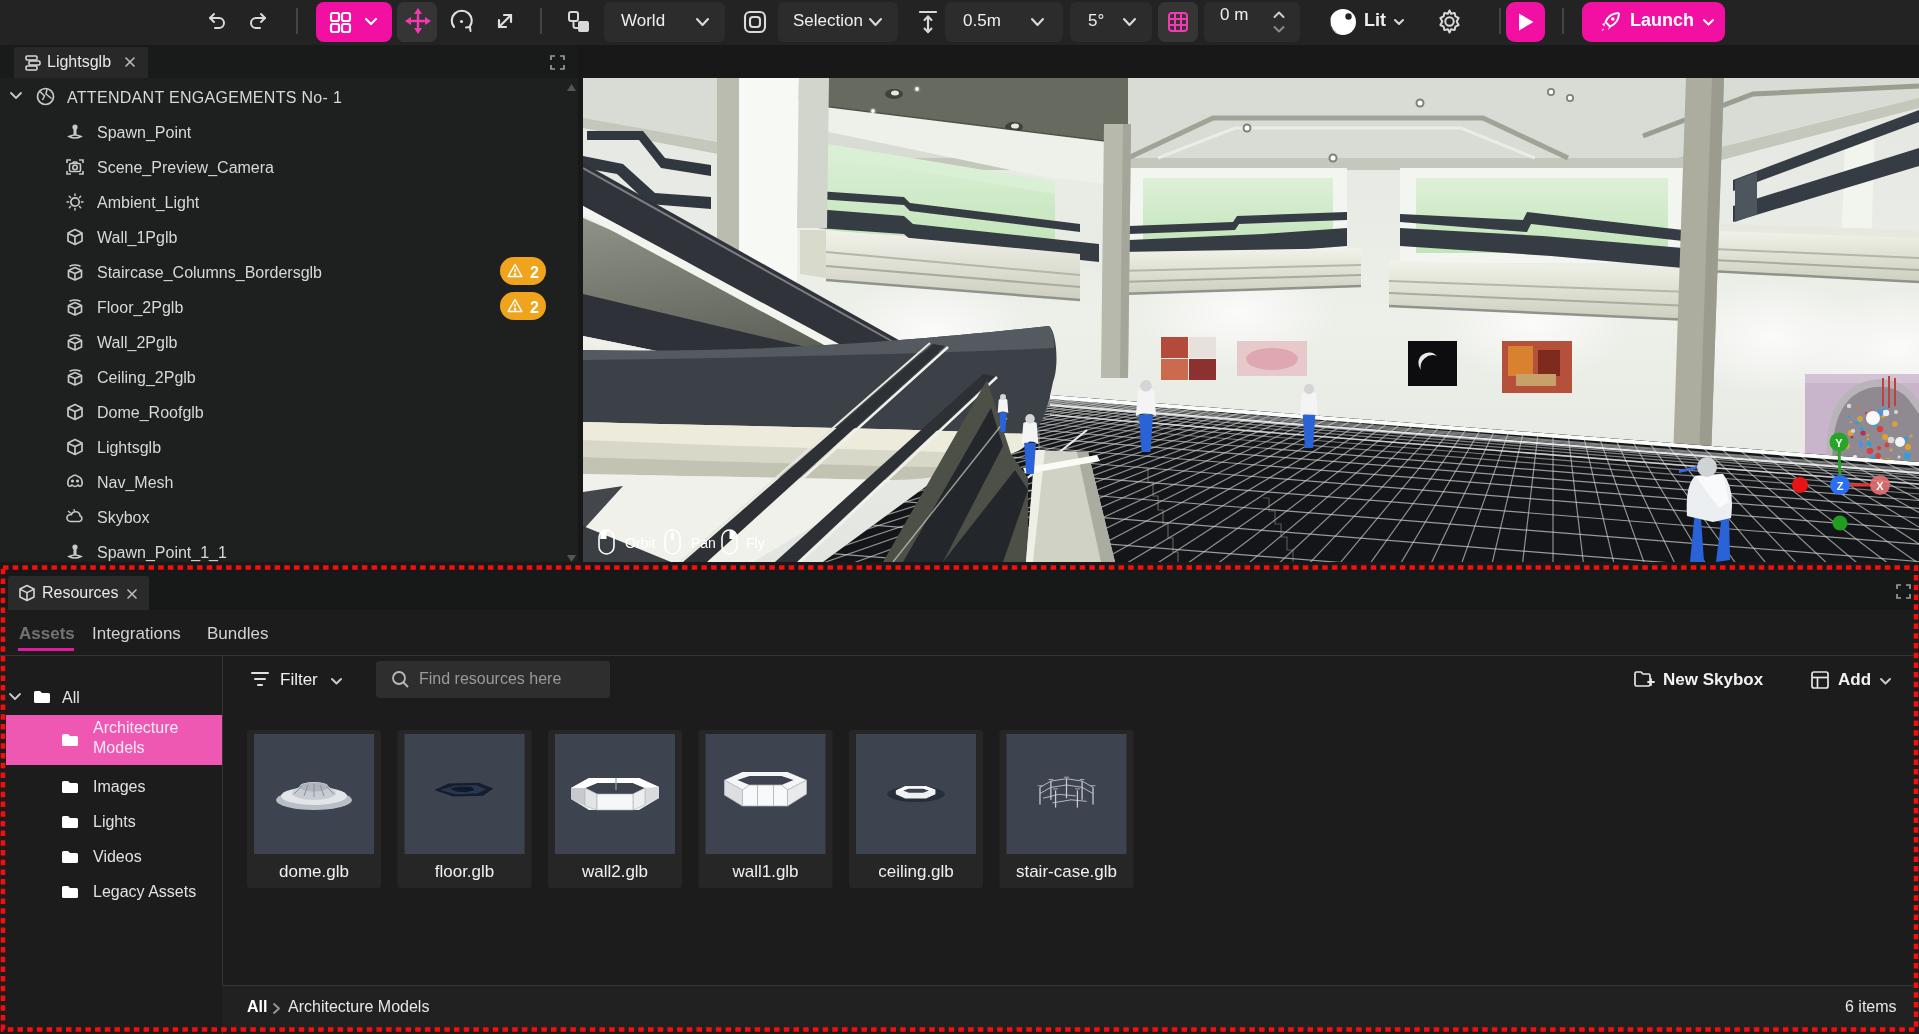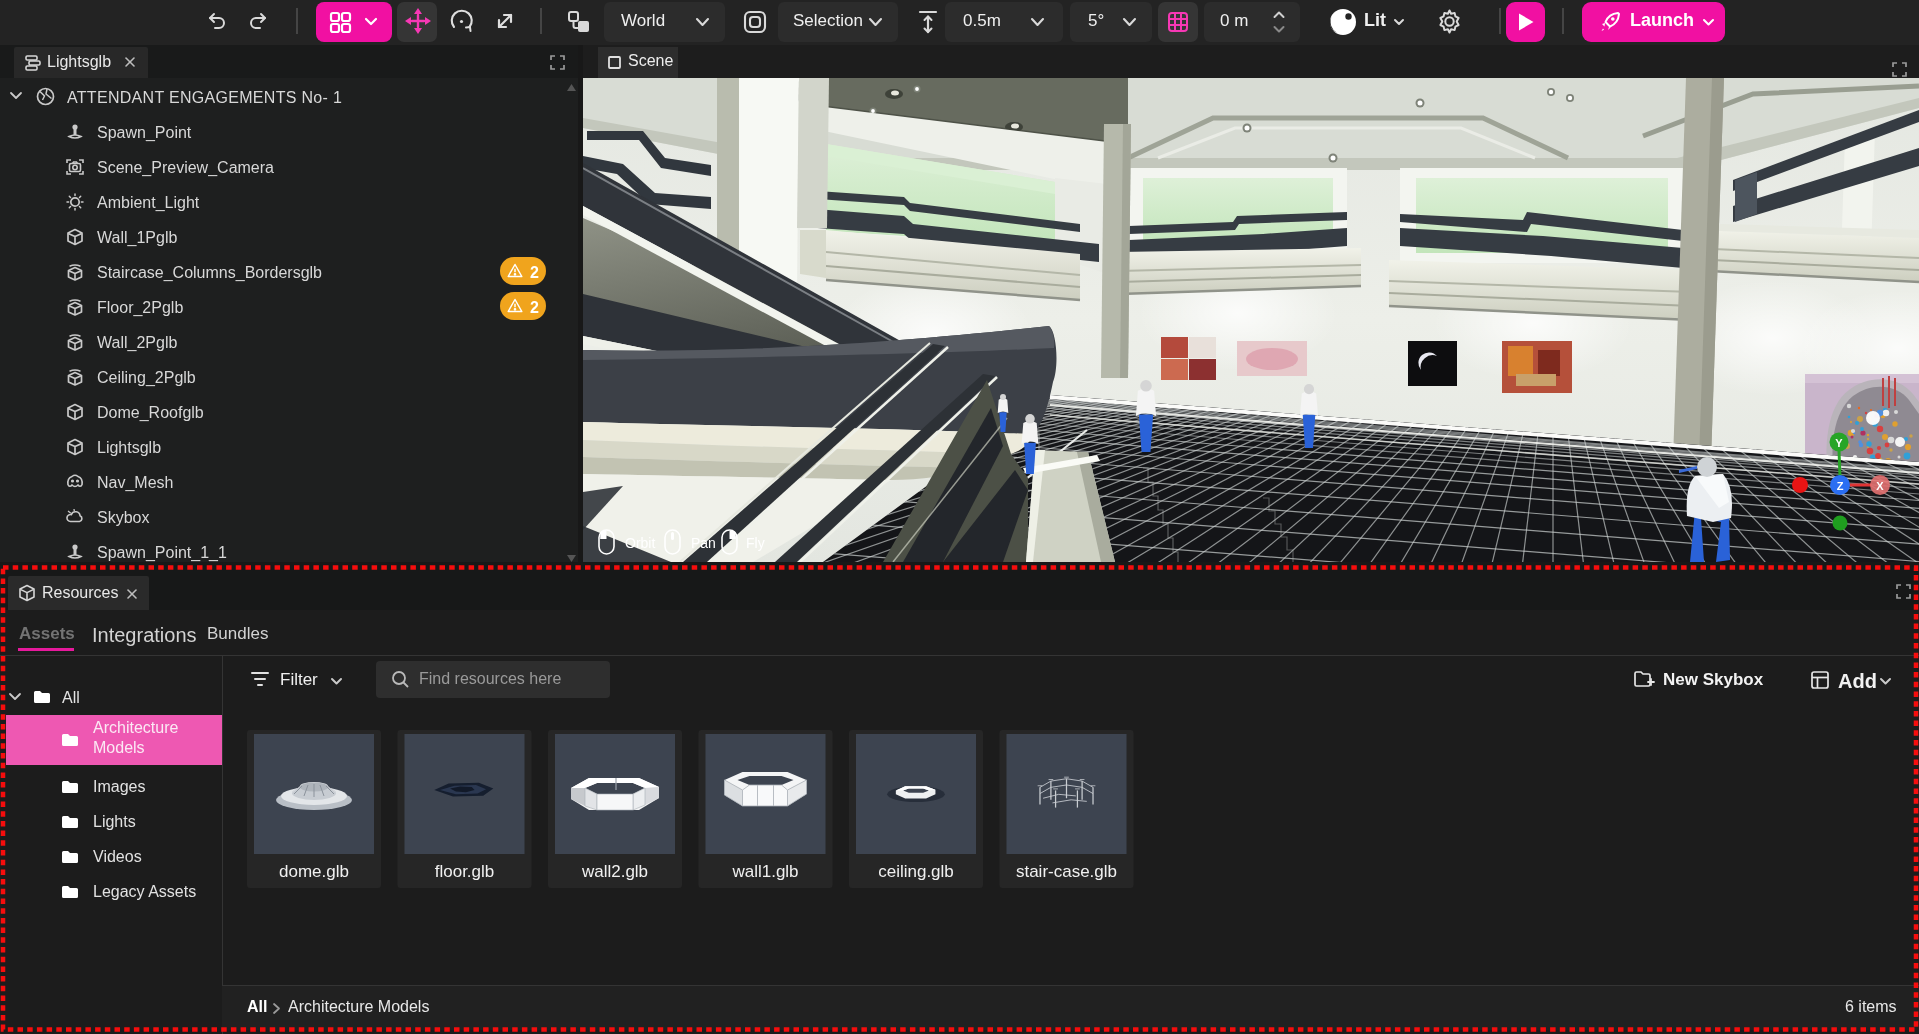"0 m" div.abs { top: 11px -> 5px }
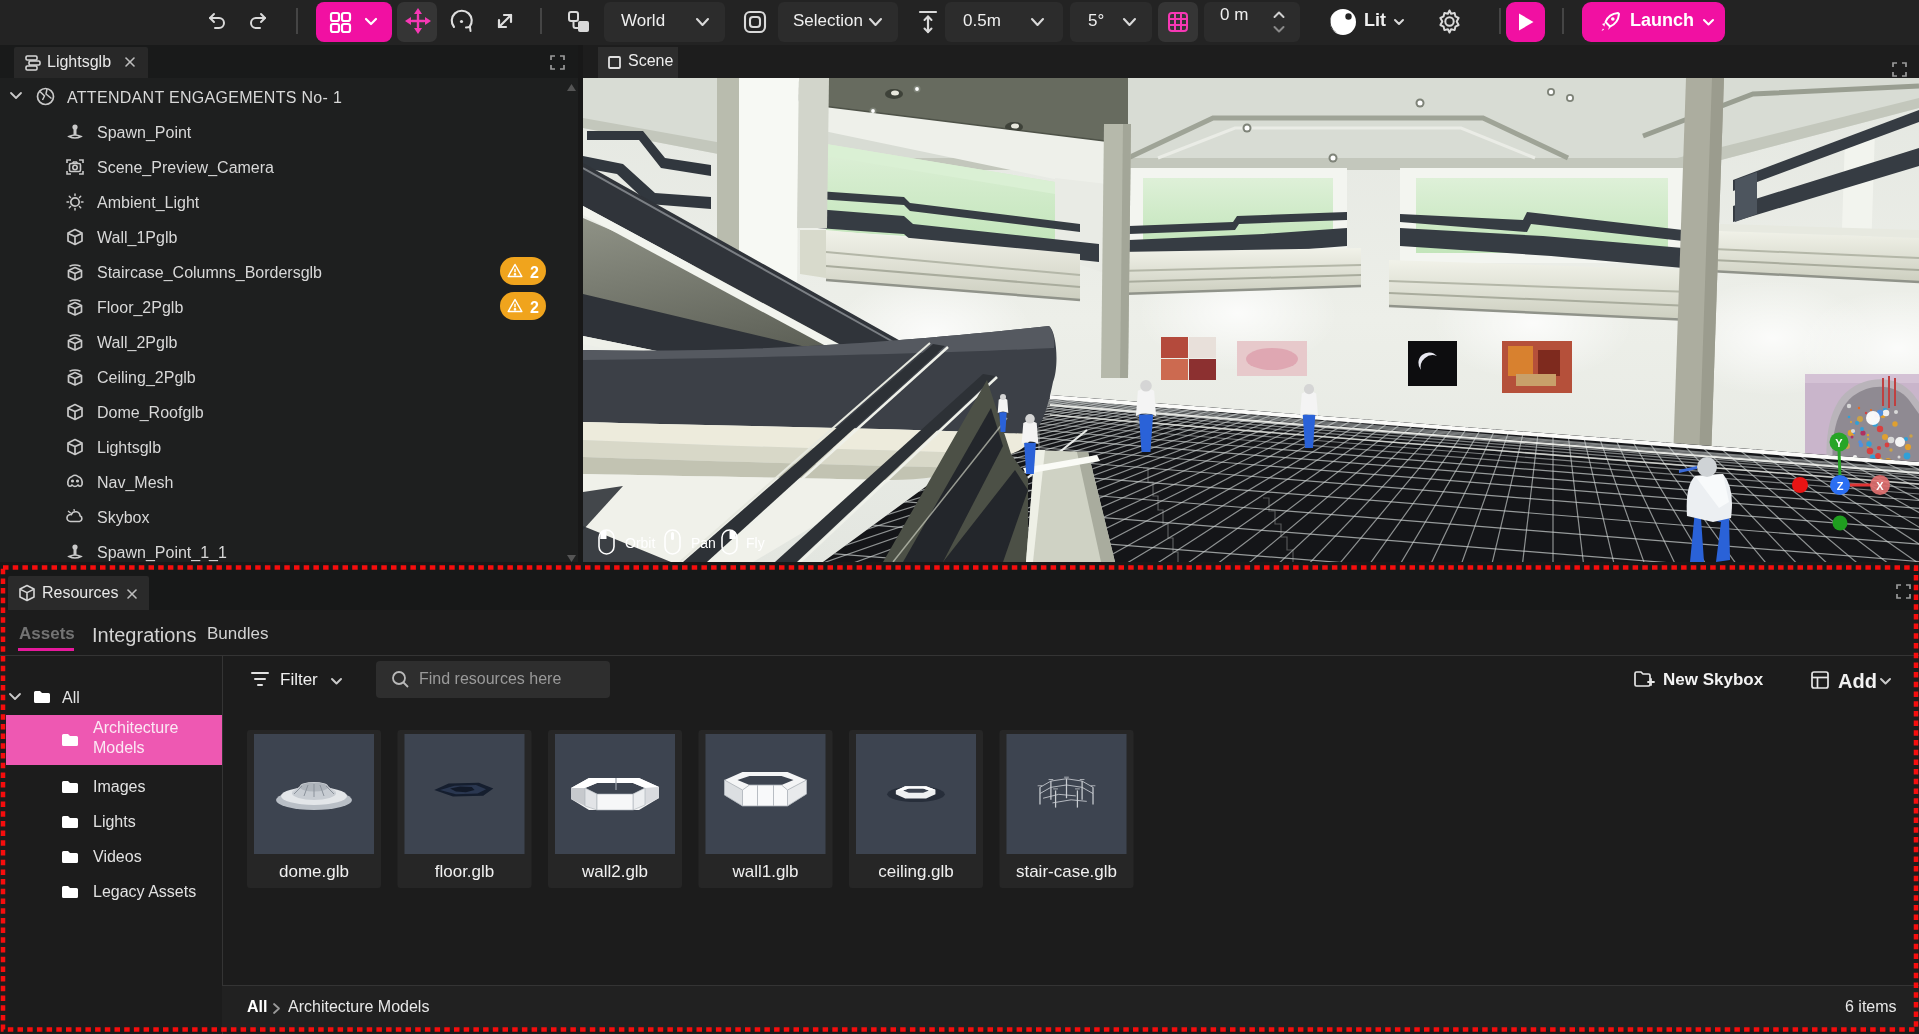"Scene" div.abs { html: <div> <div></div> <svg> <rect></rect> </svg> <div>Scene</div> <svg> <path></path> </svg> </div> -> none }
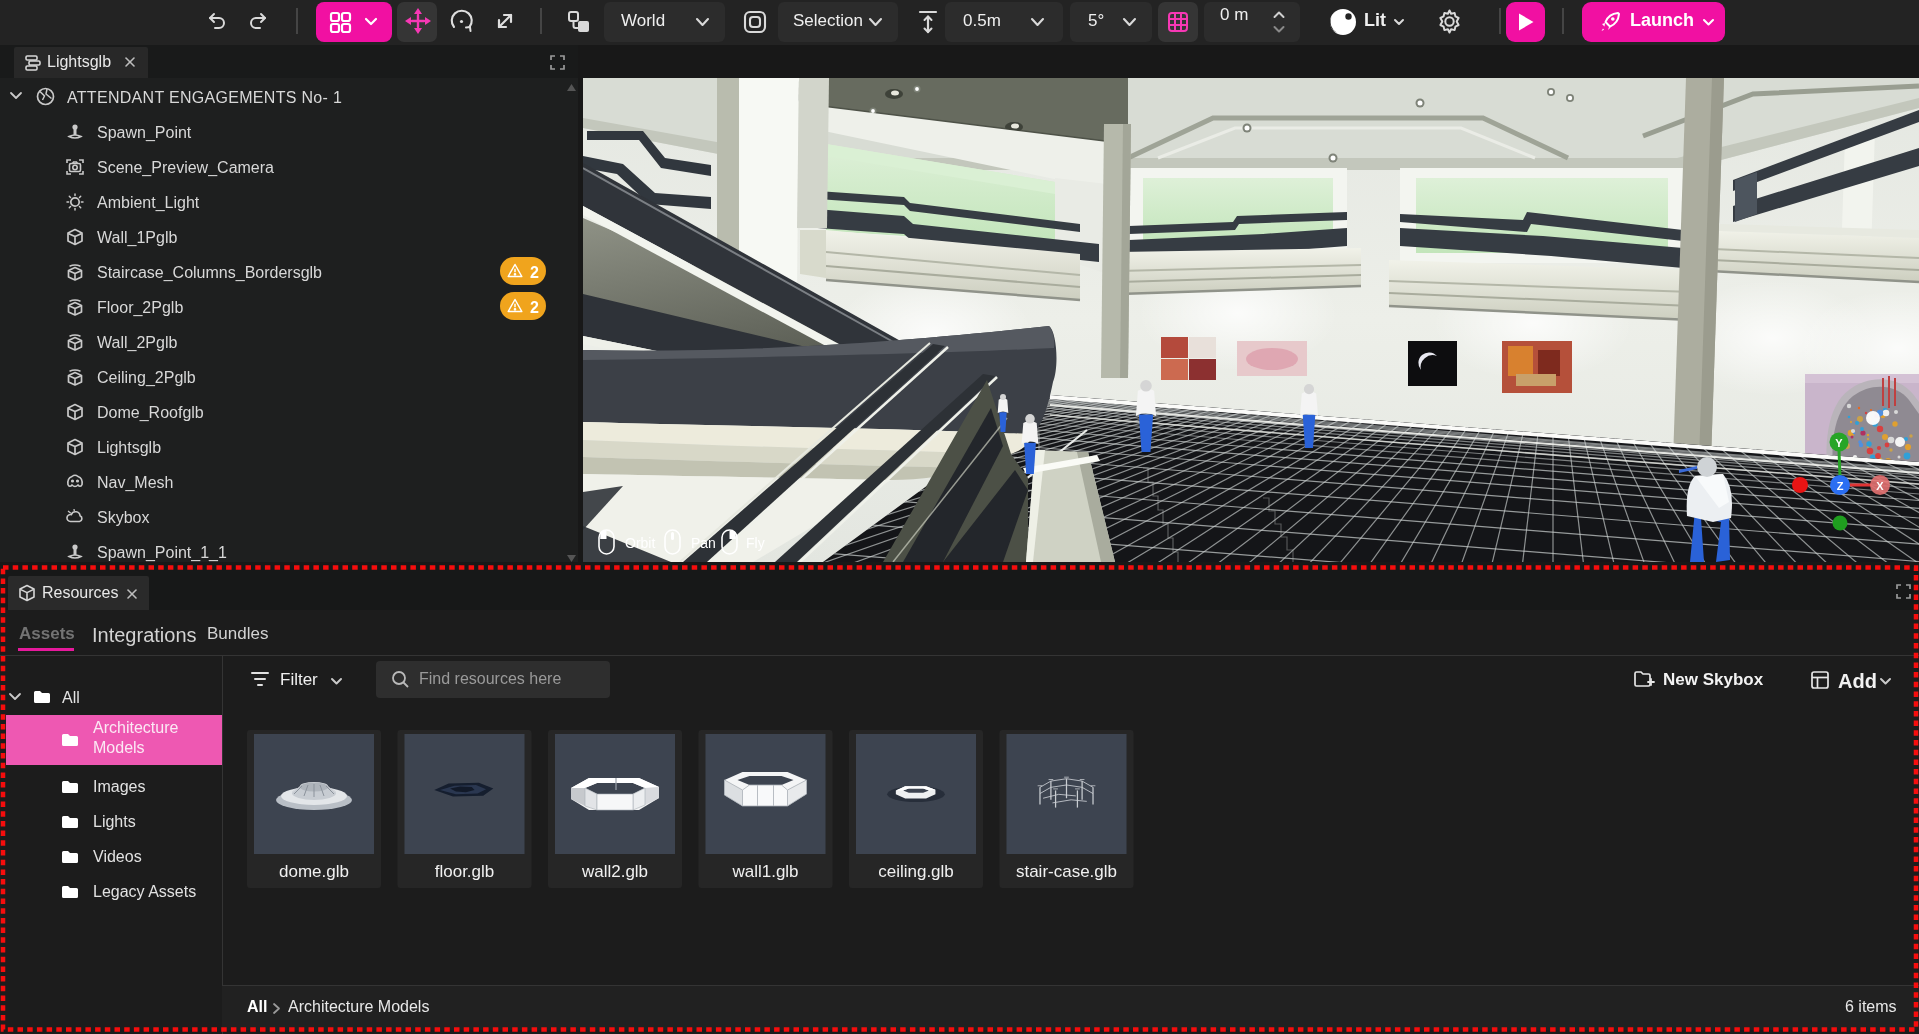"Integrations" div.abs { font-size: 20px -> 17px }
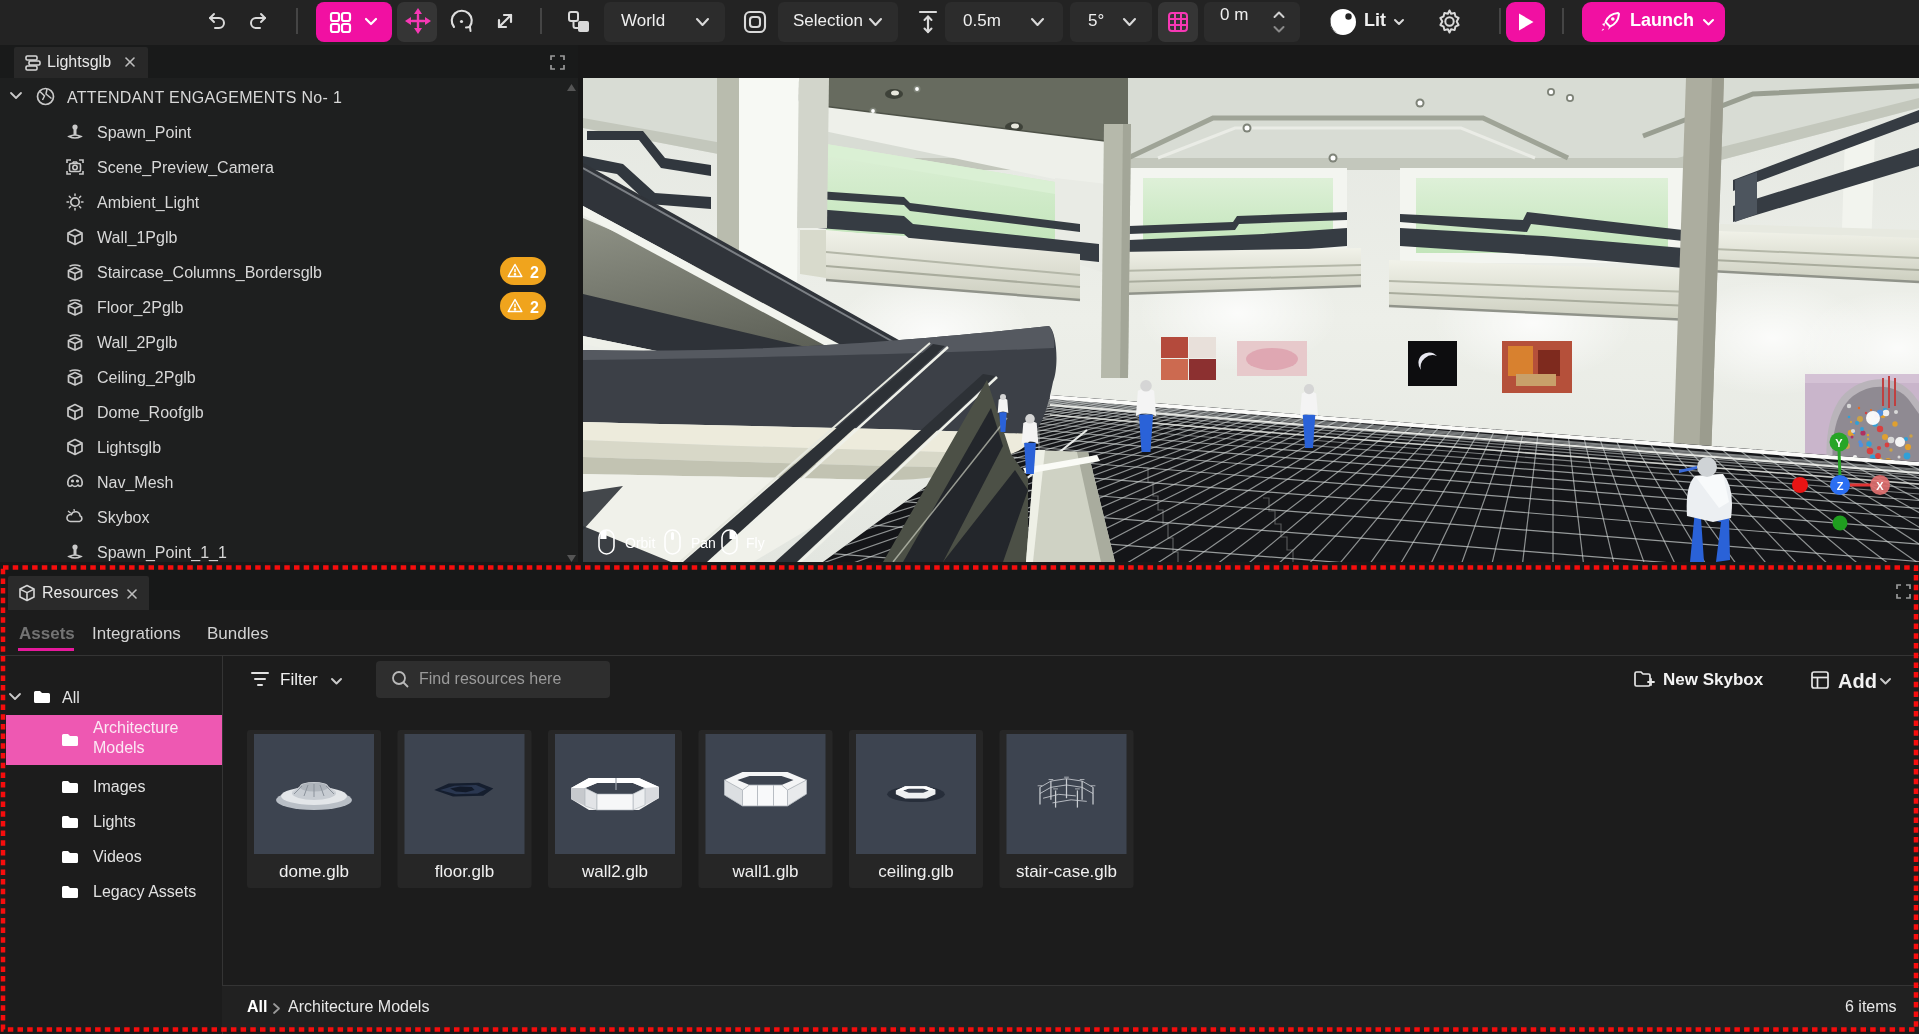"Add" div.abs { font-size: 20px -> 17px }
